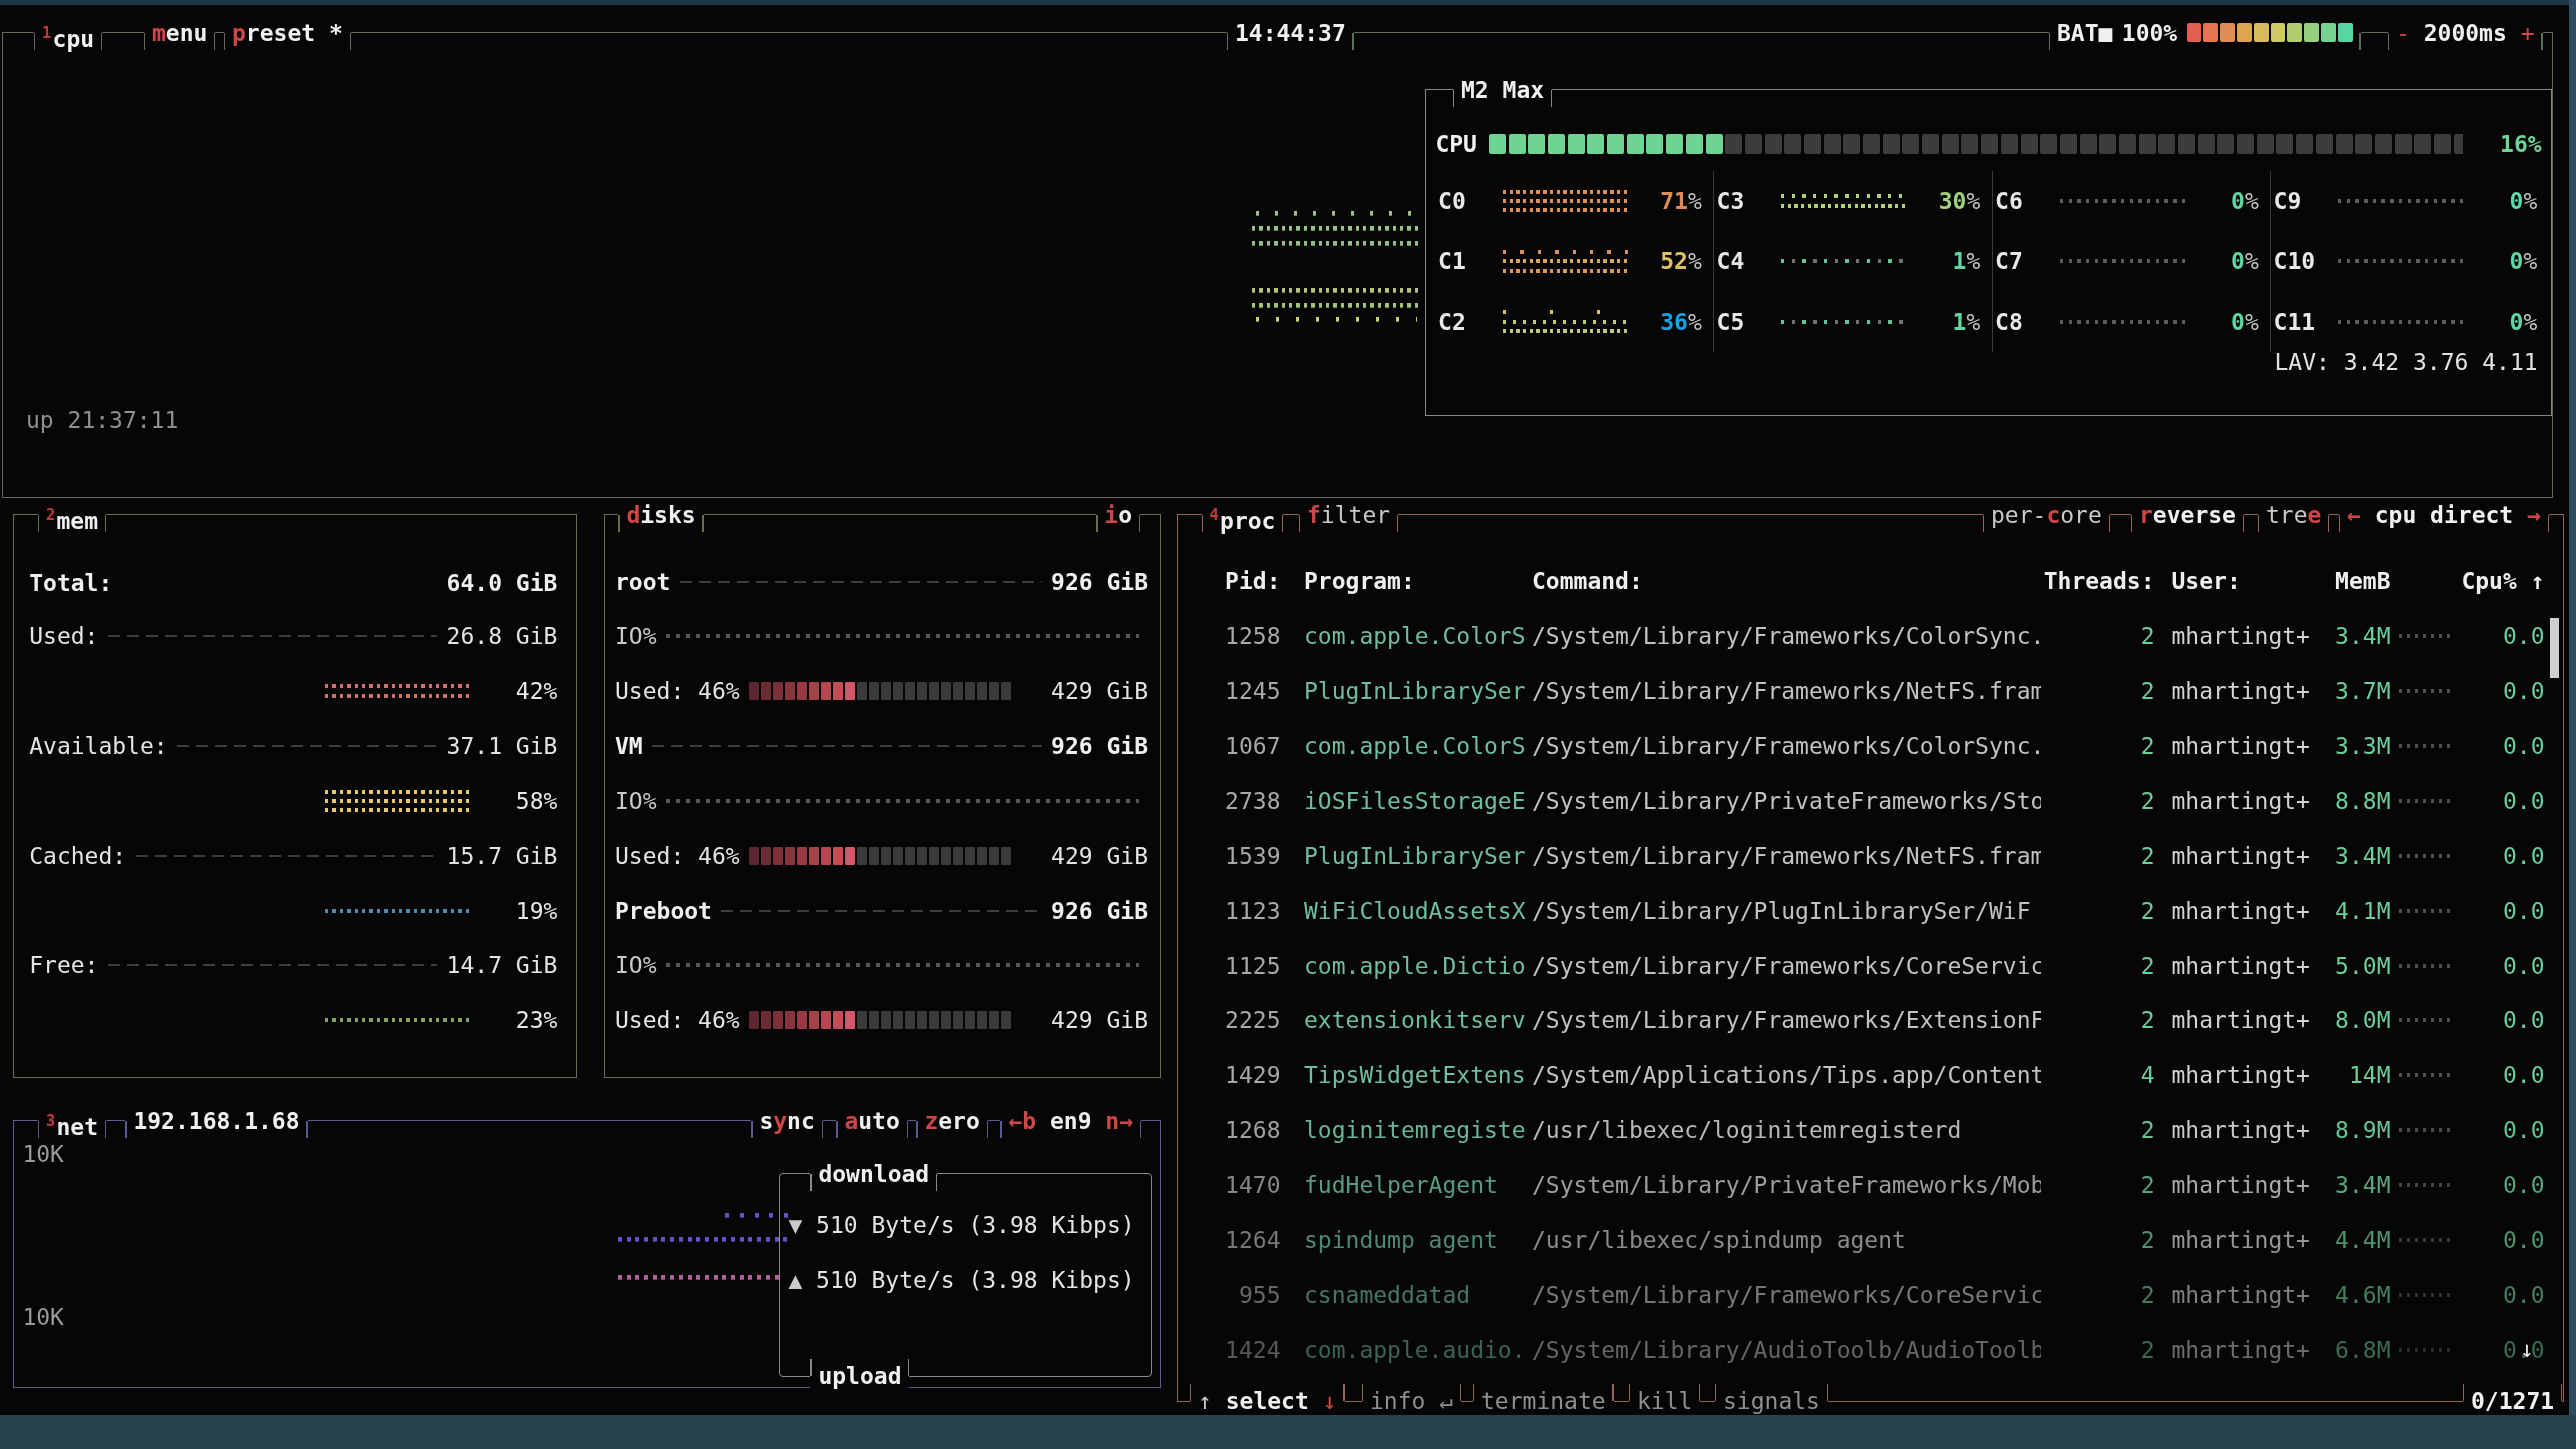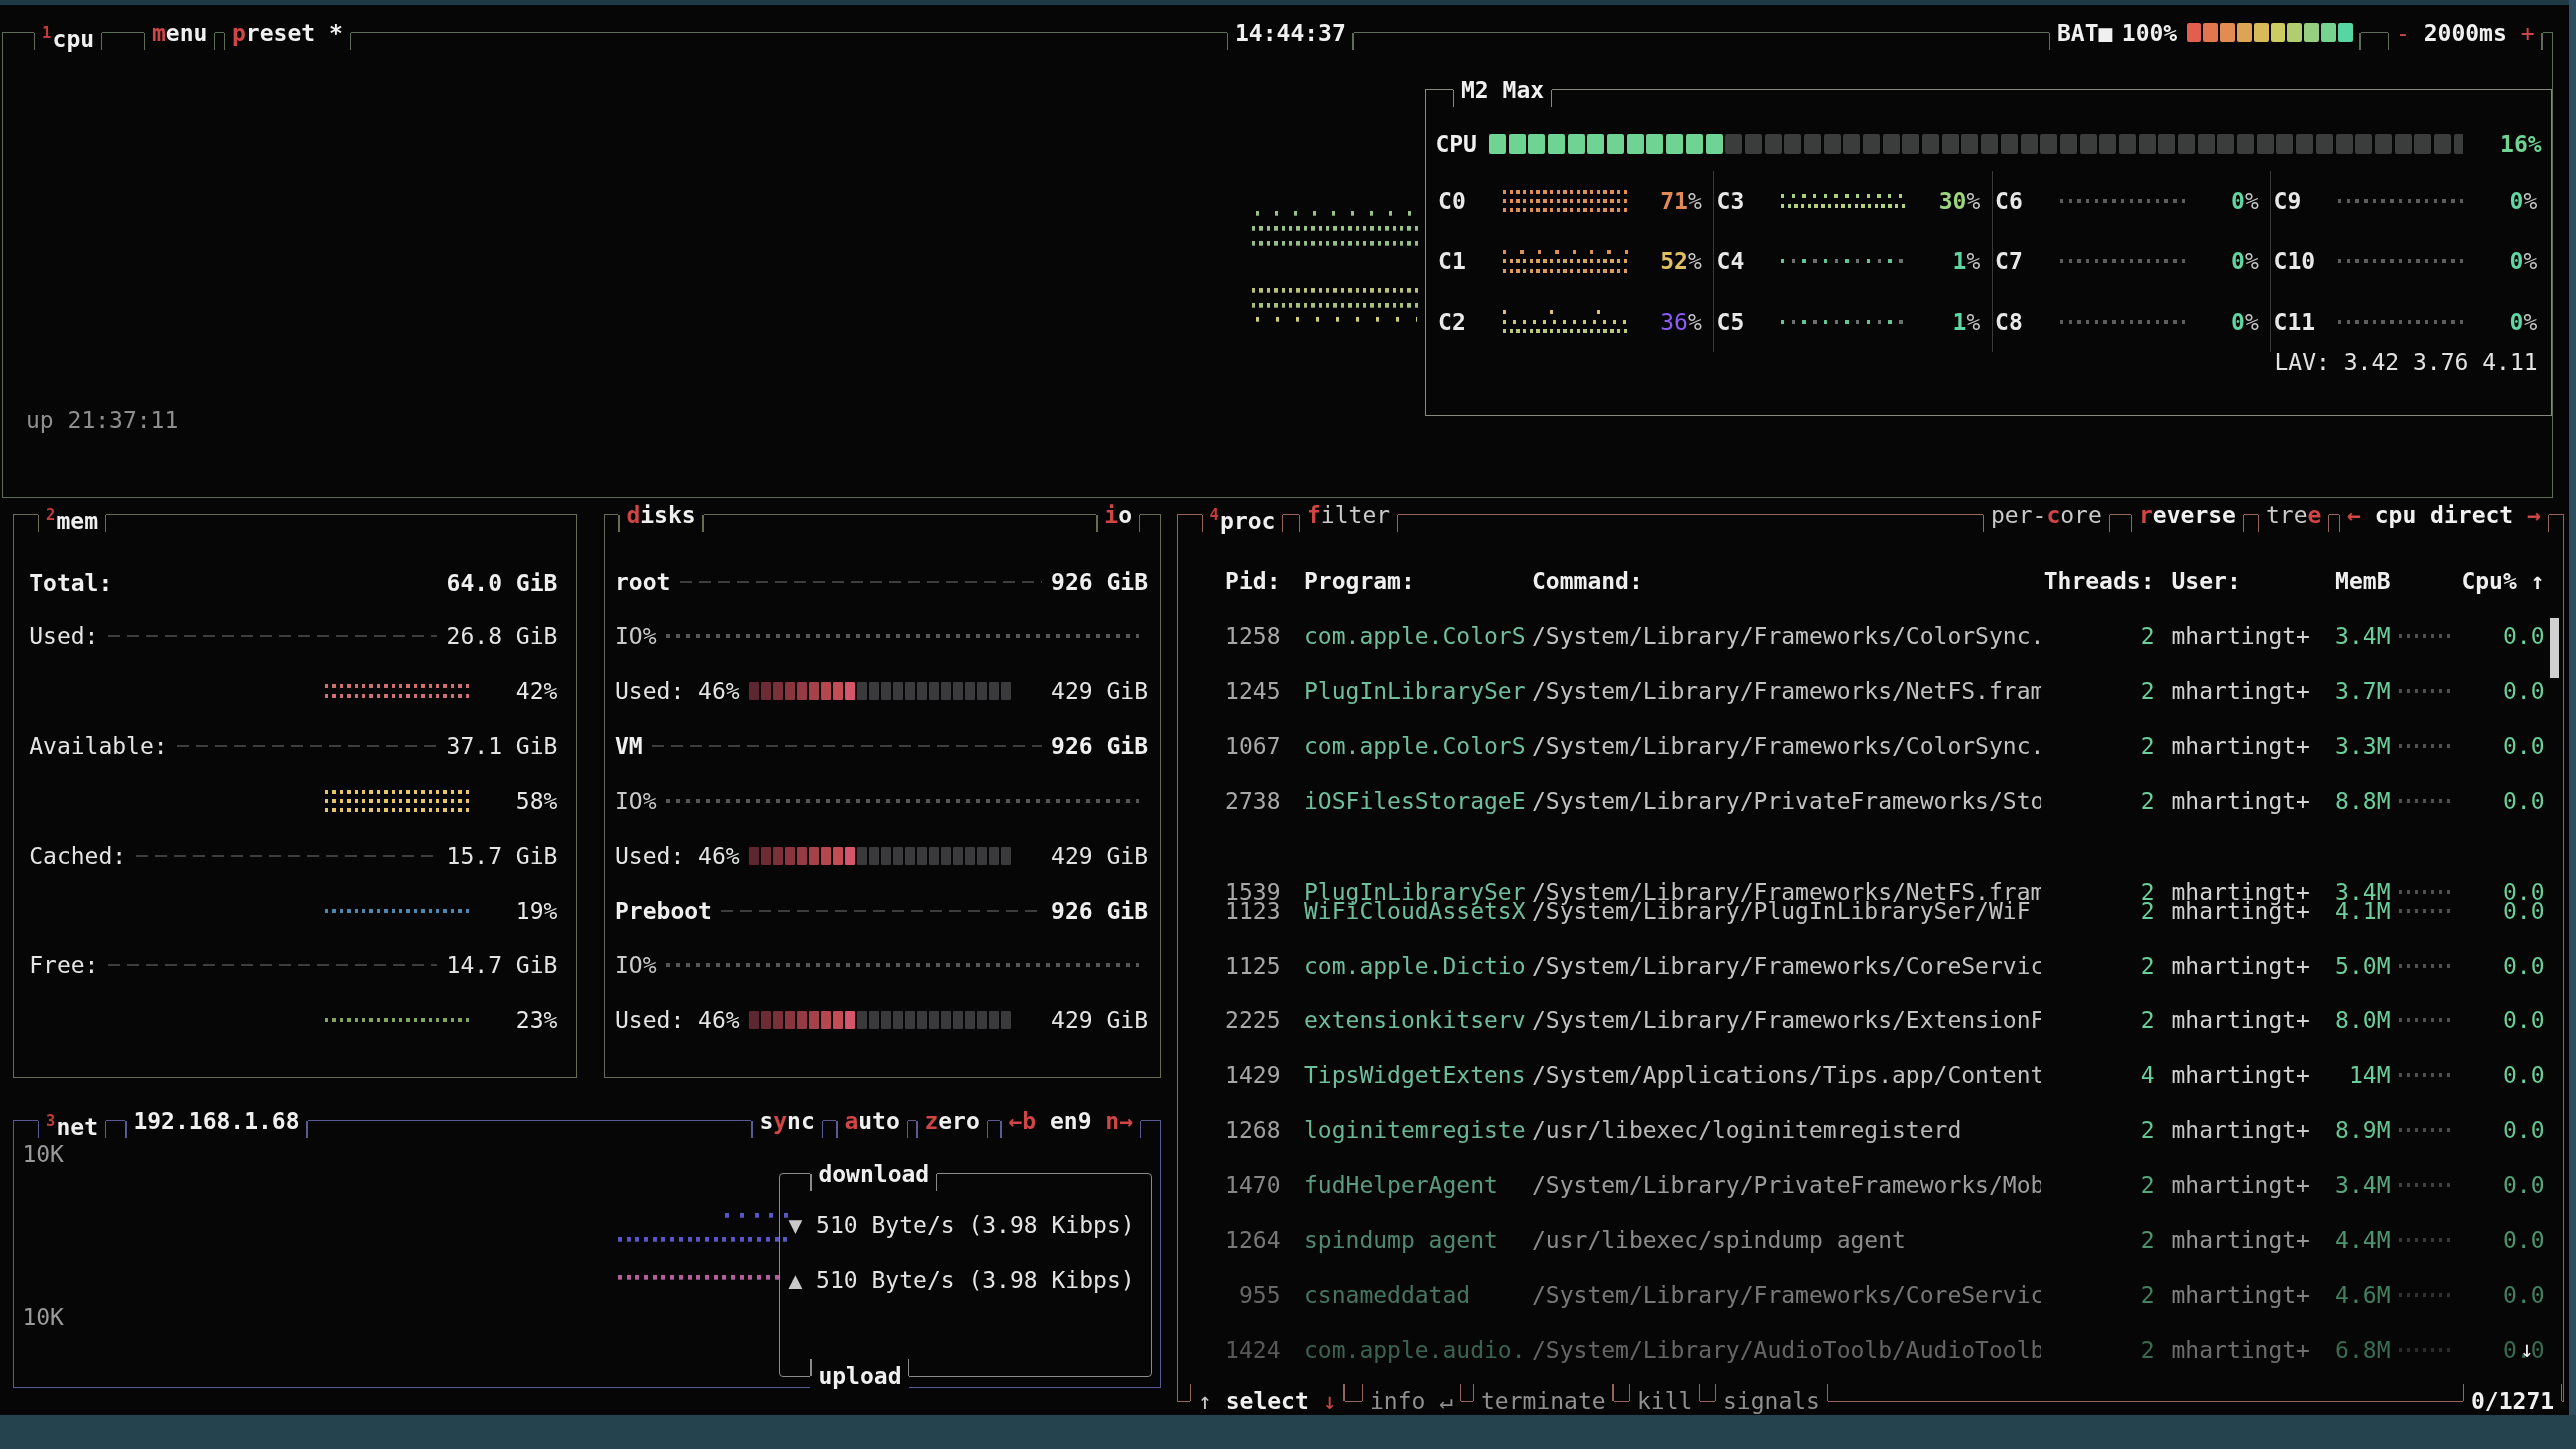"36" span { color: #8b5cf6 -> #0ea5e9; font-weight: 400 -> 700 }
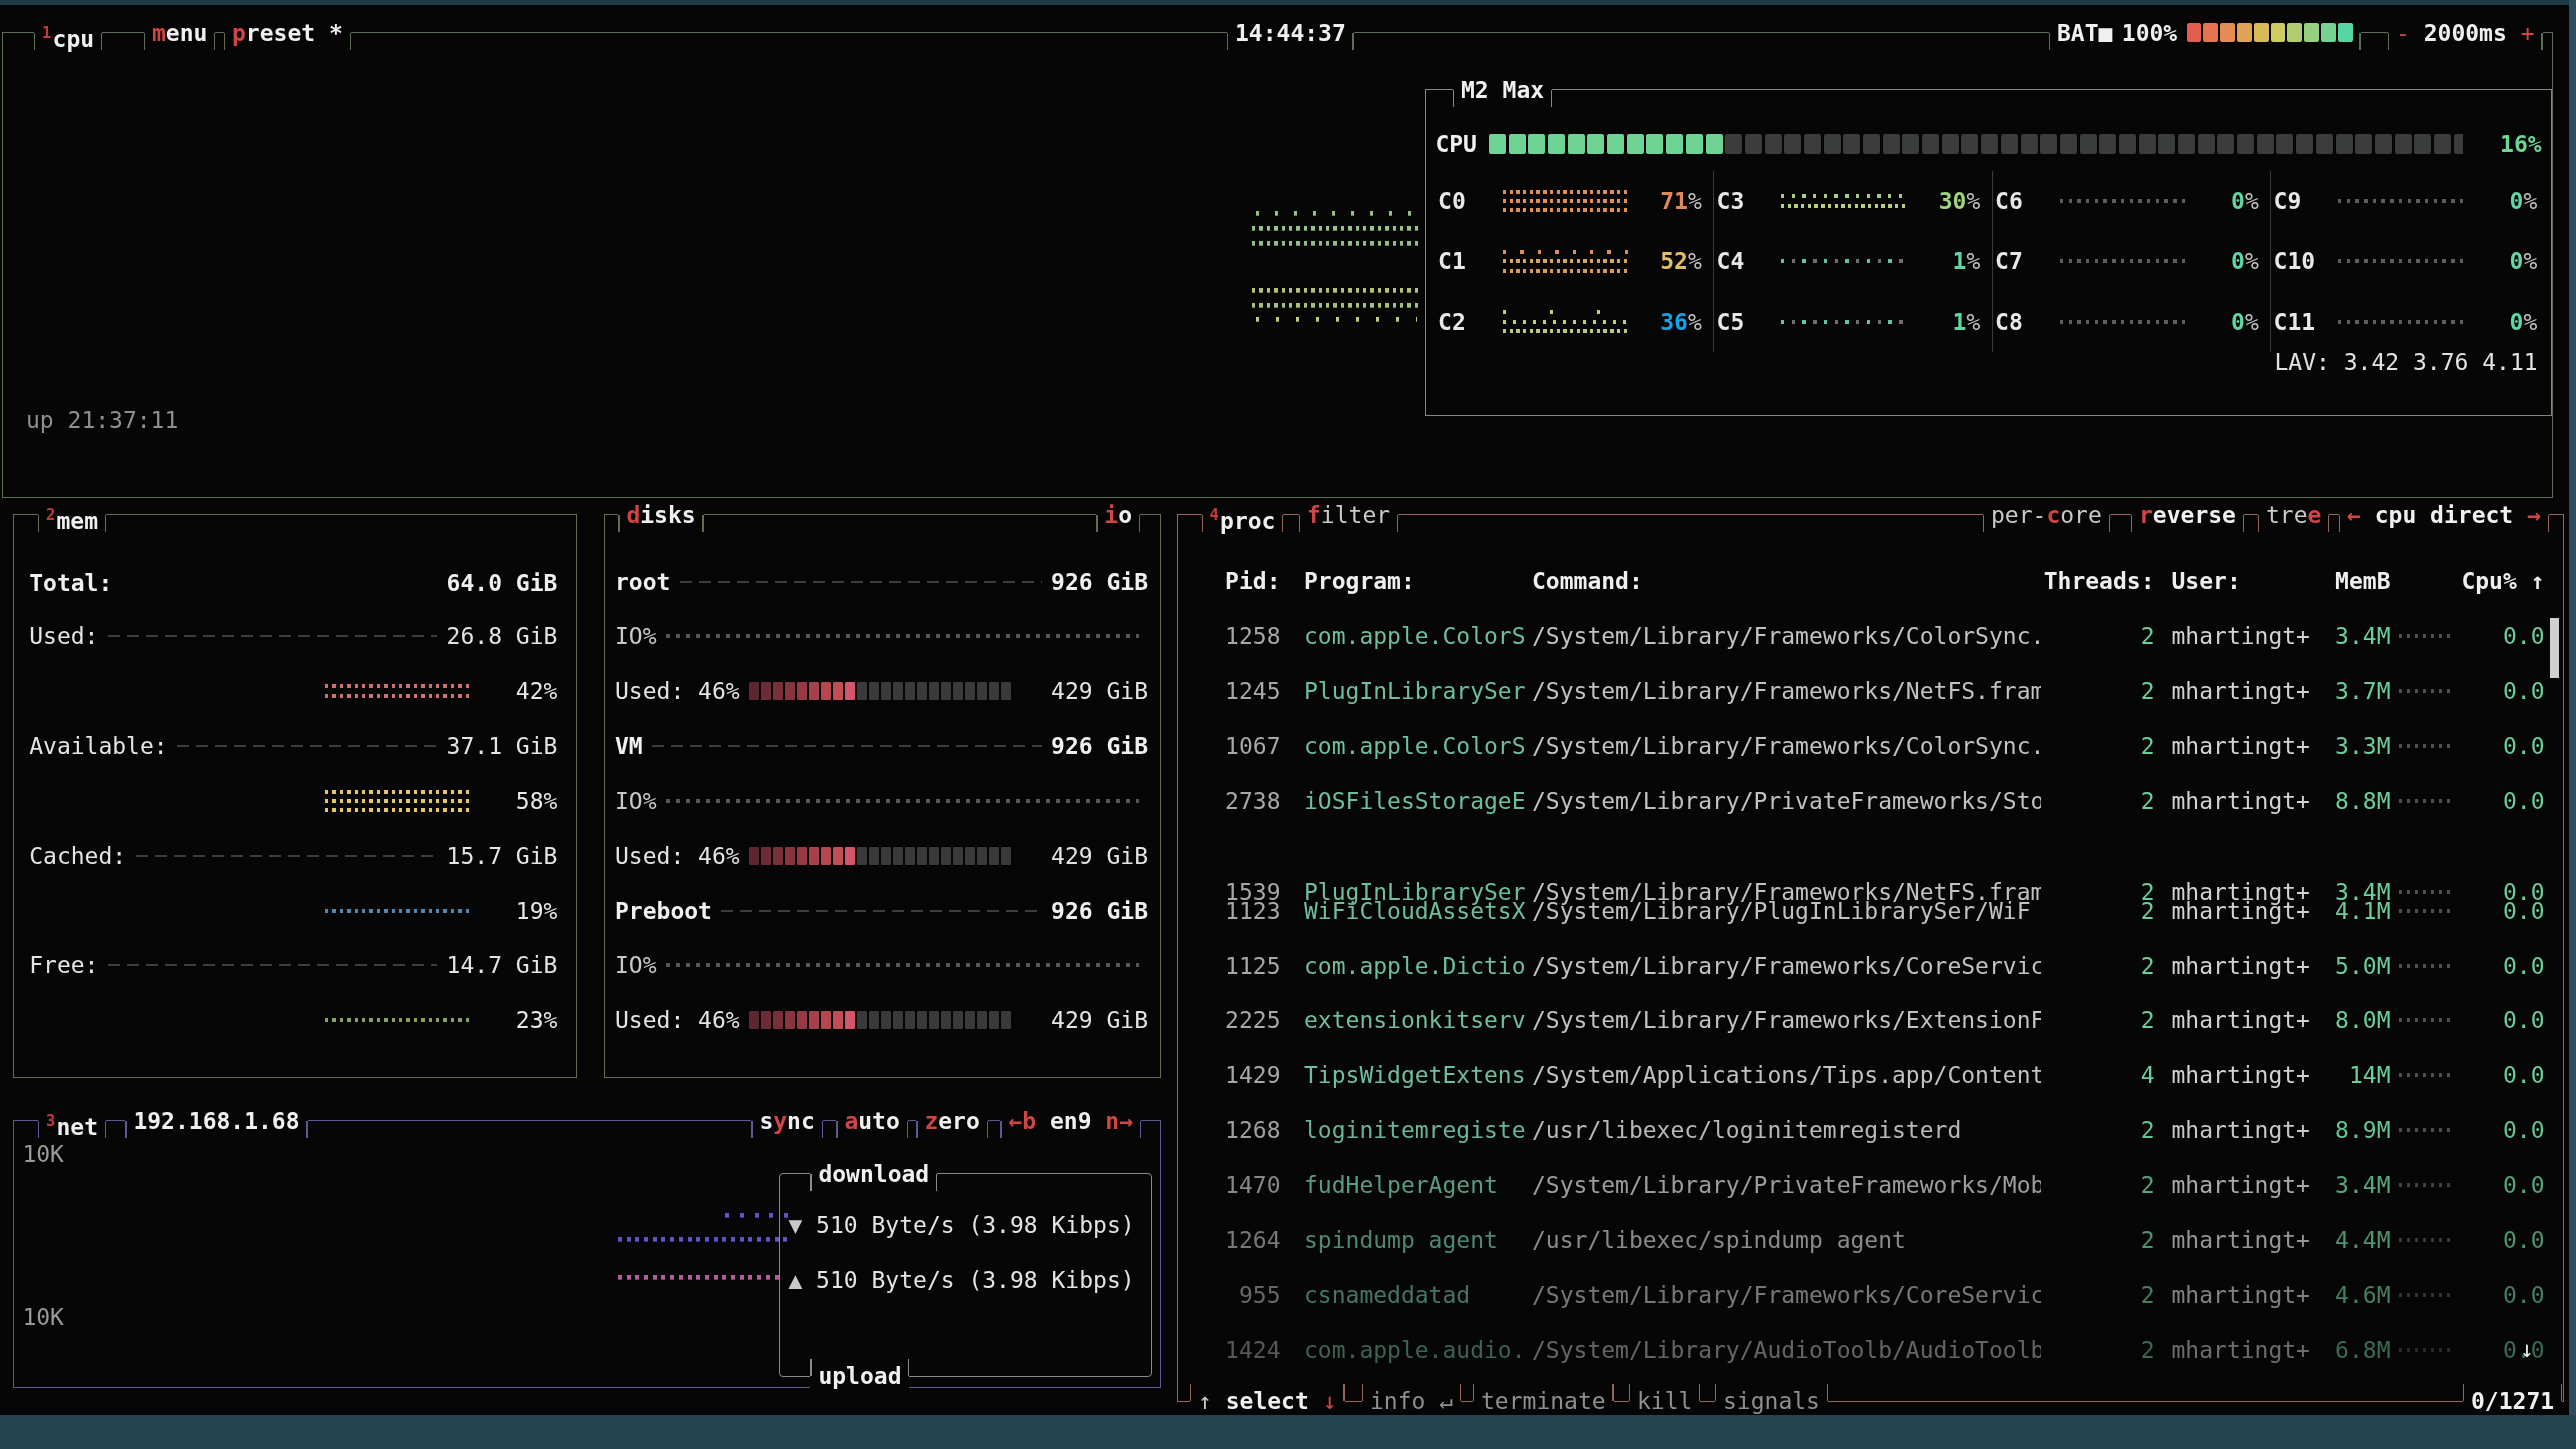"1539" div.proc-grid { margin-top: 36px -> none }
